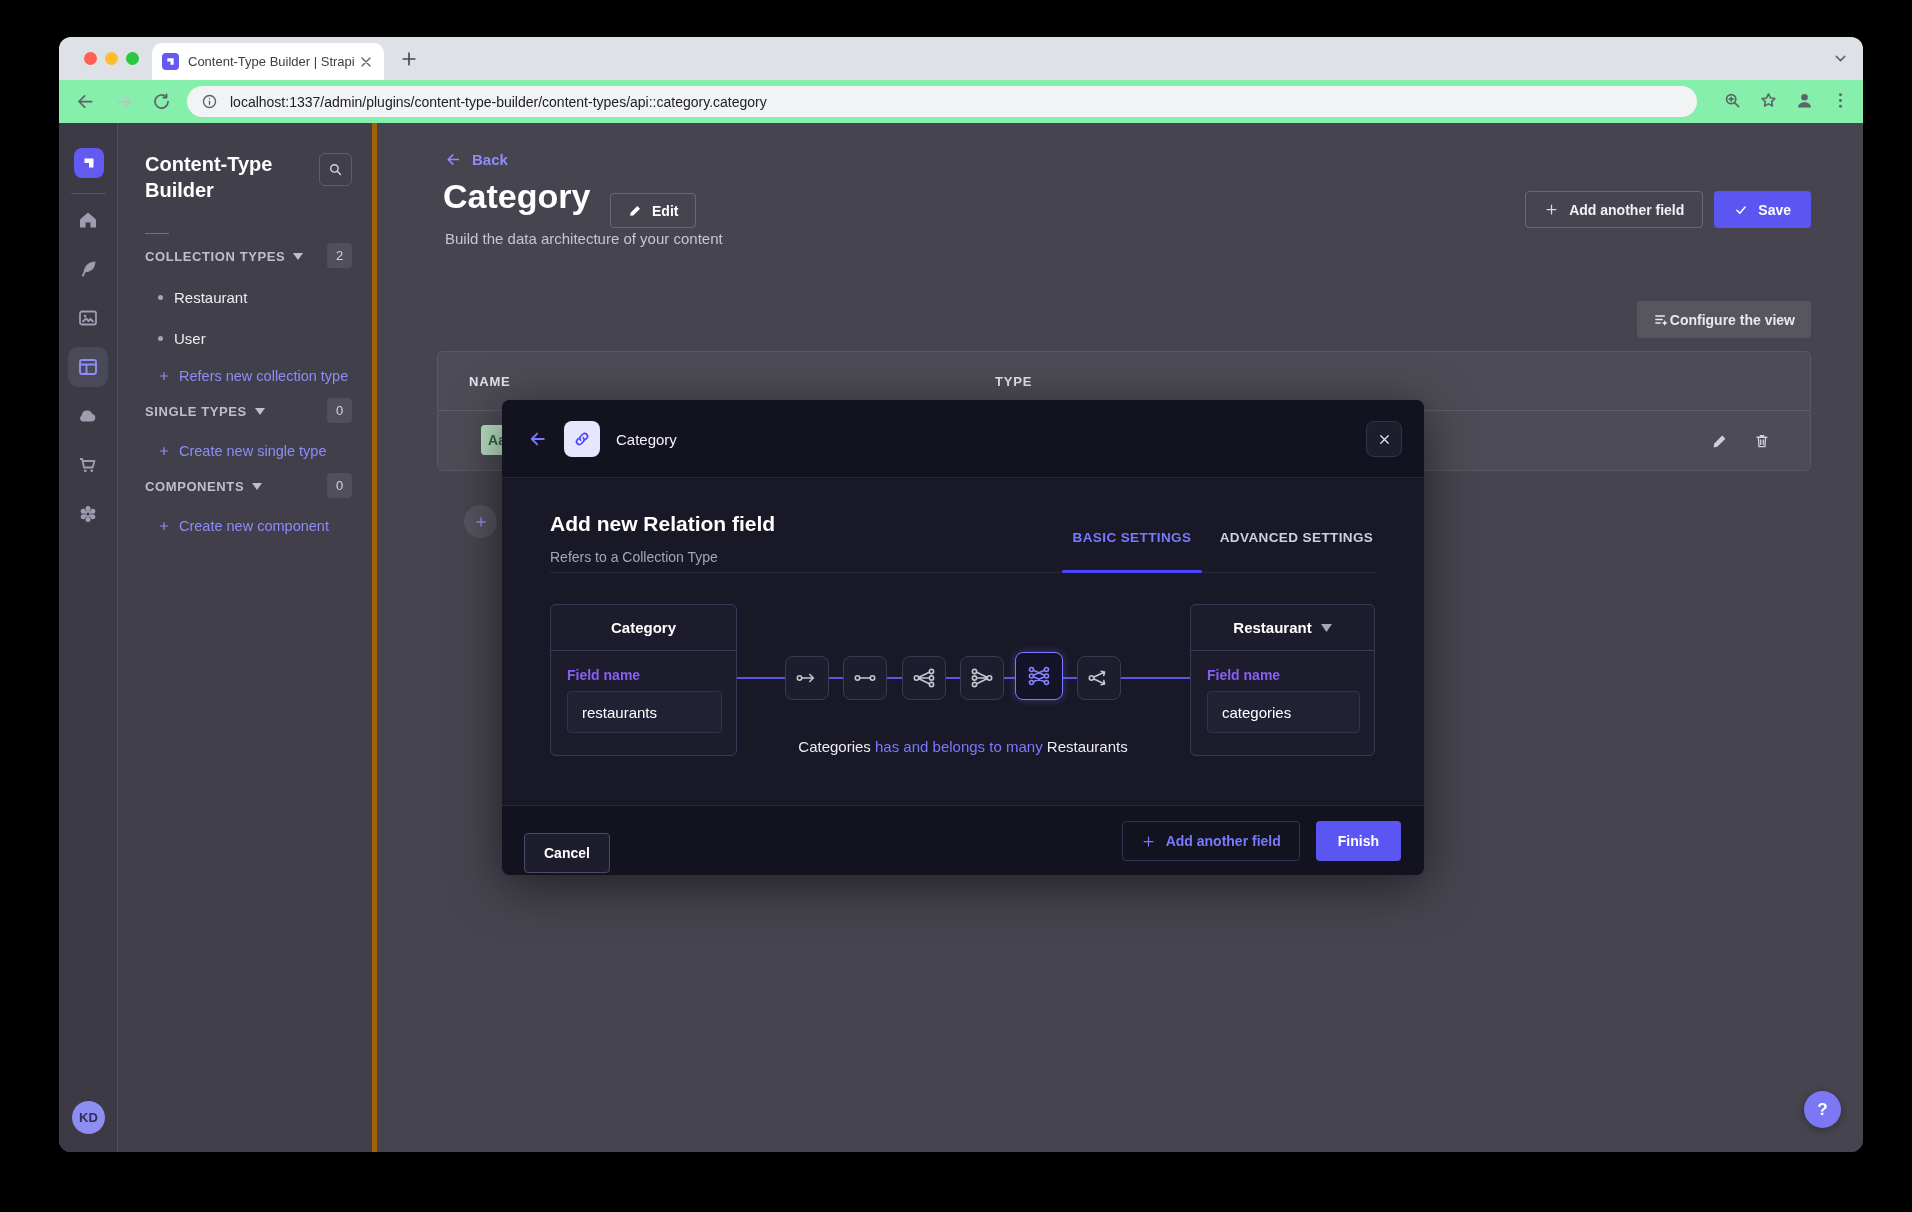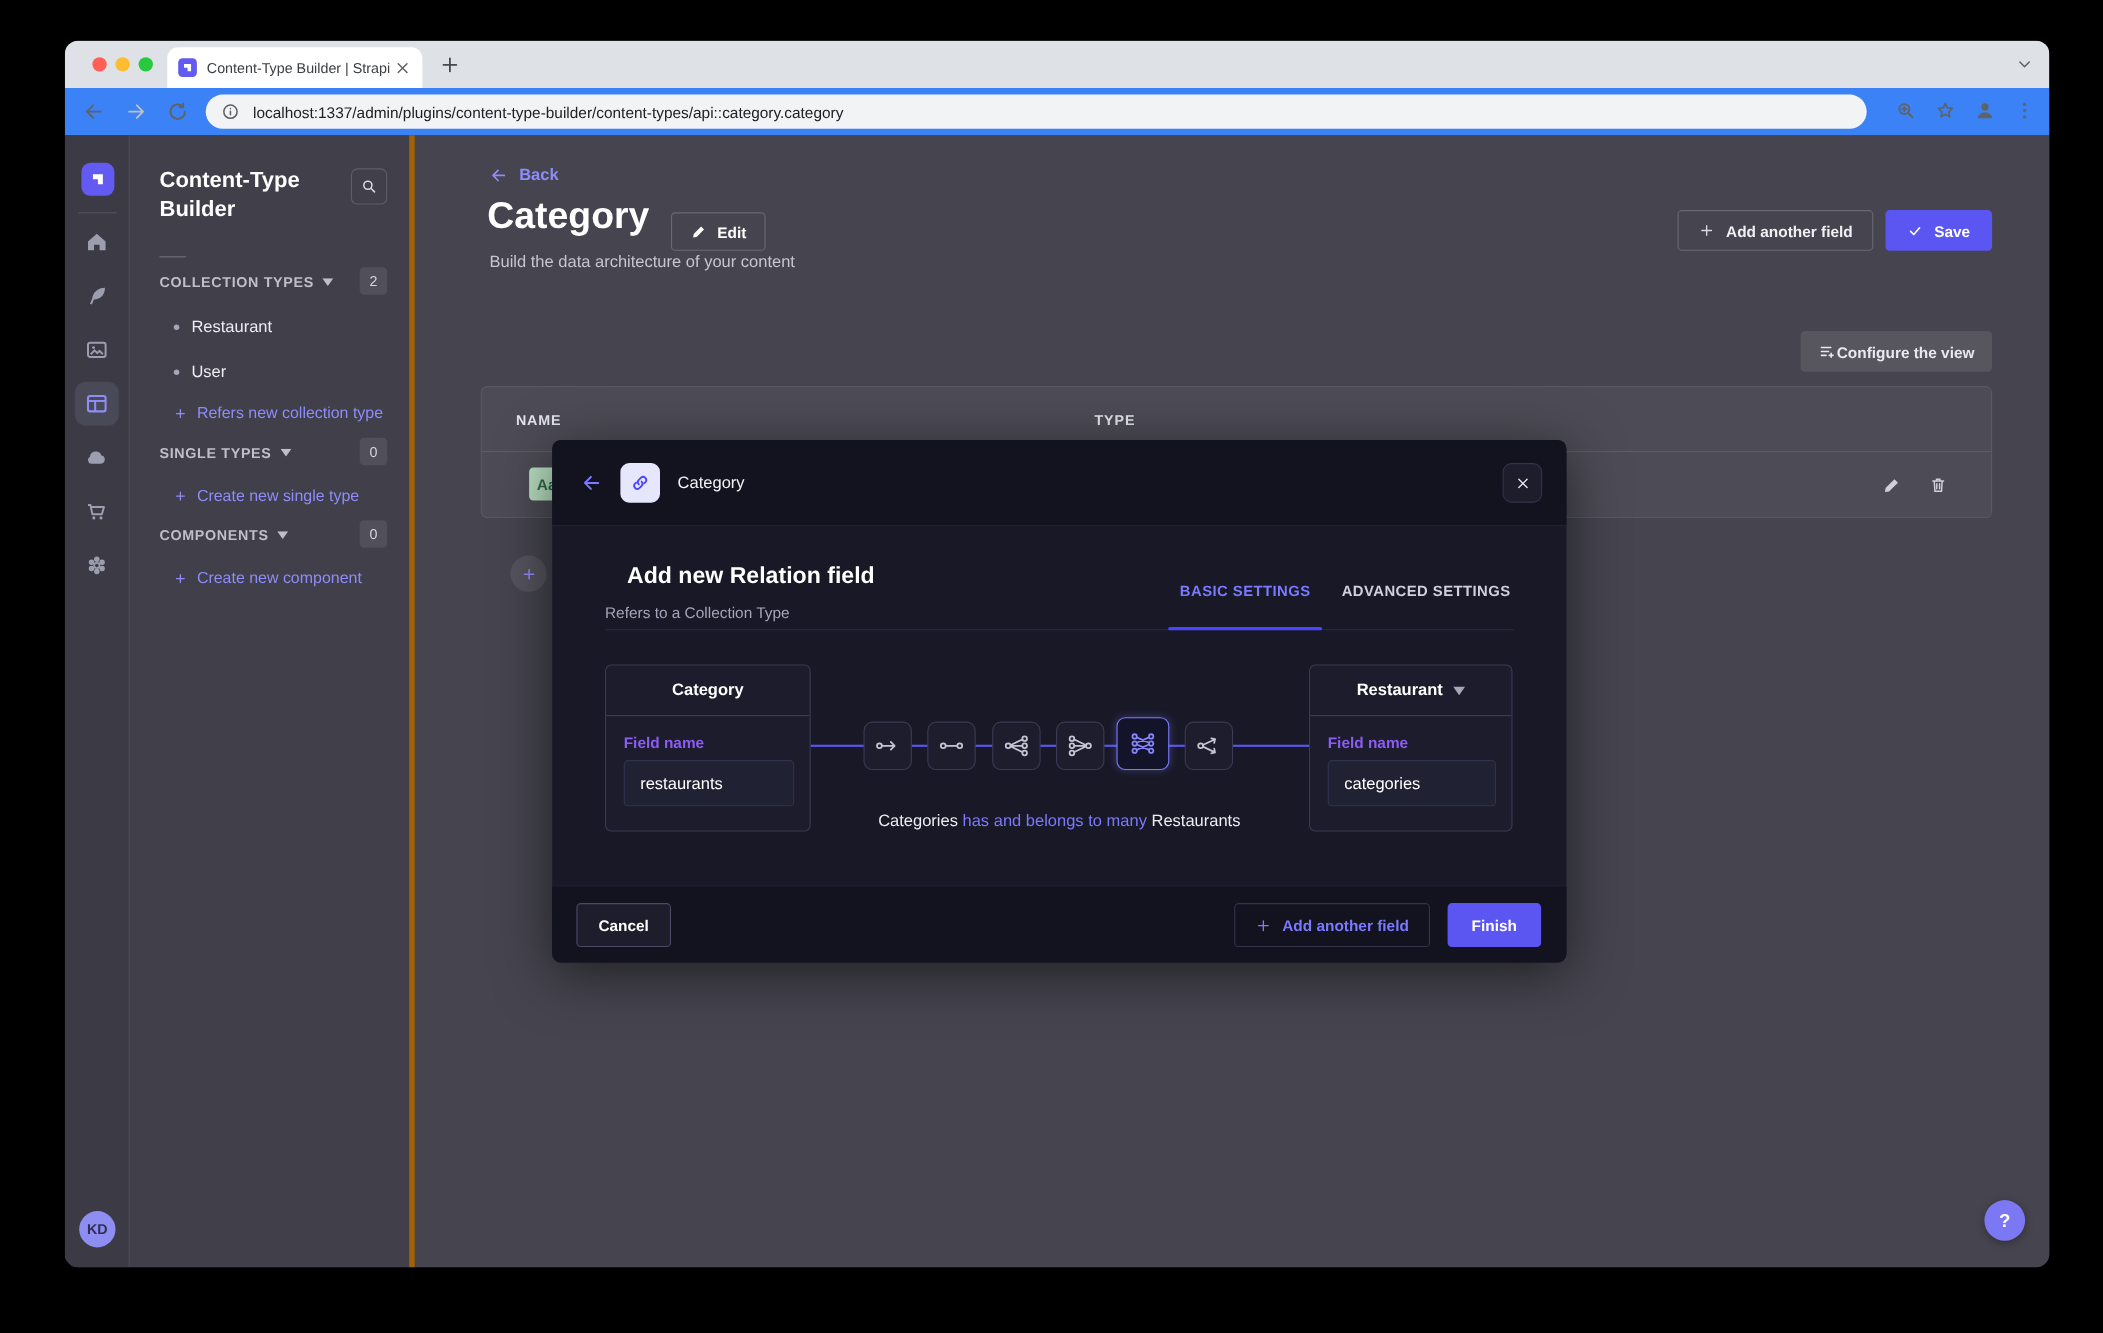"localhost:1337/admin/plugins/content-typ" #urlbar { background: #3b82f6 -> #86efac }
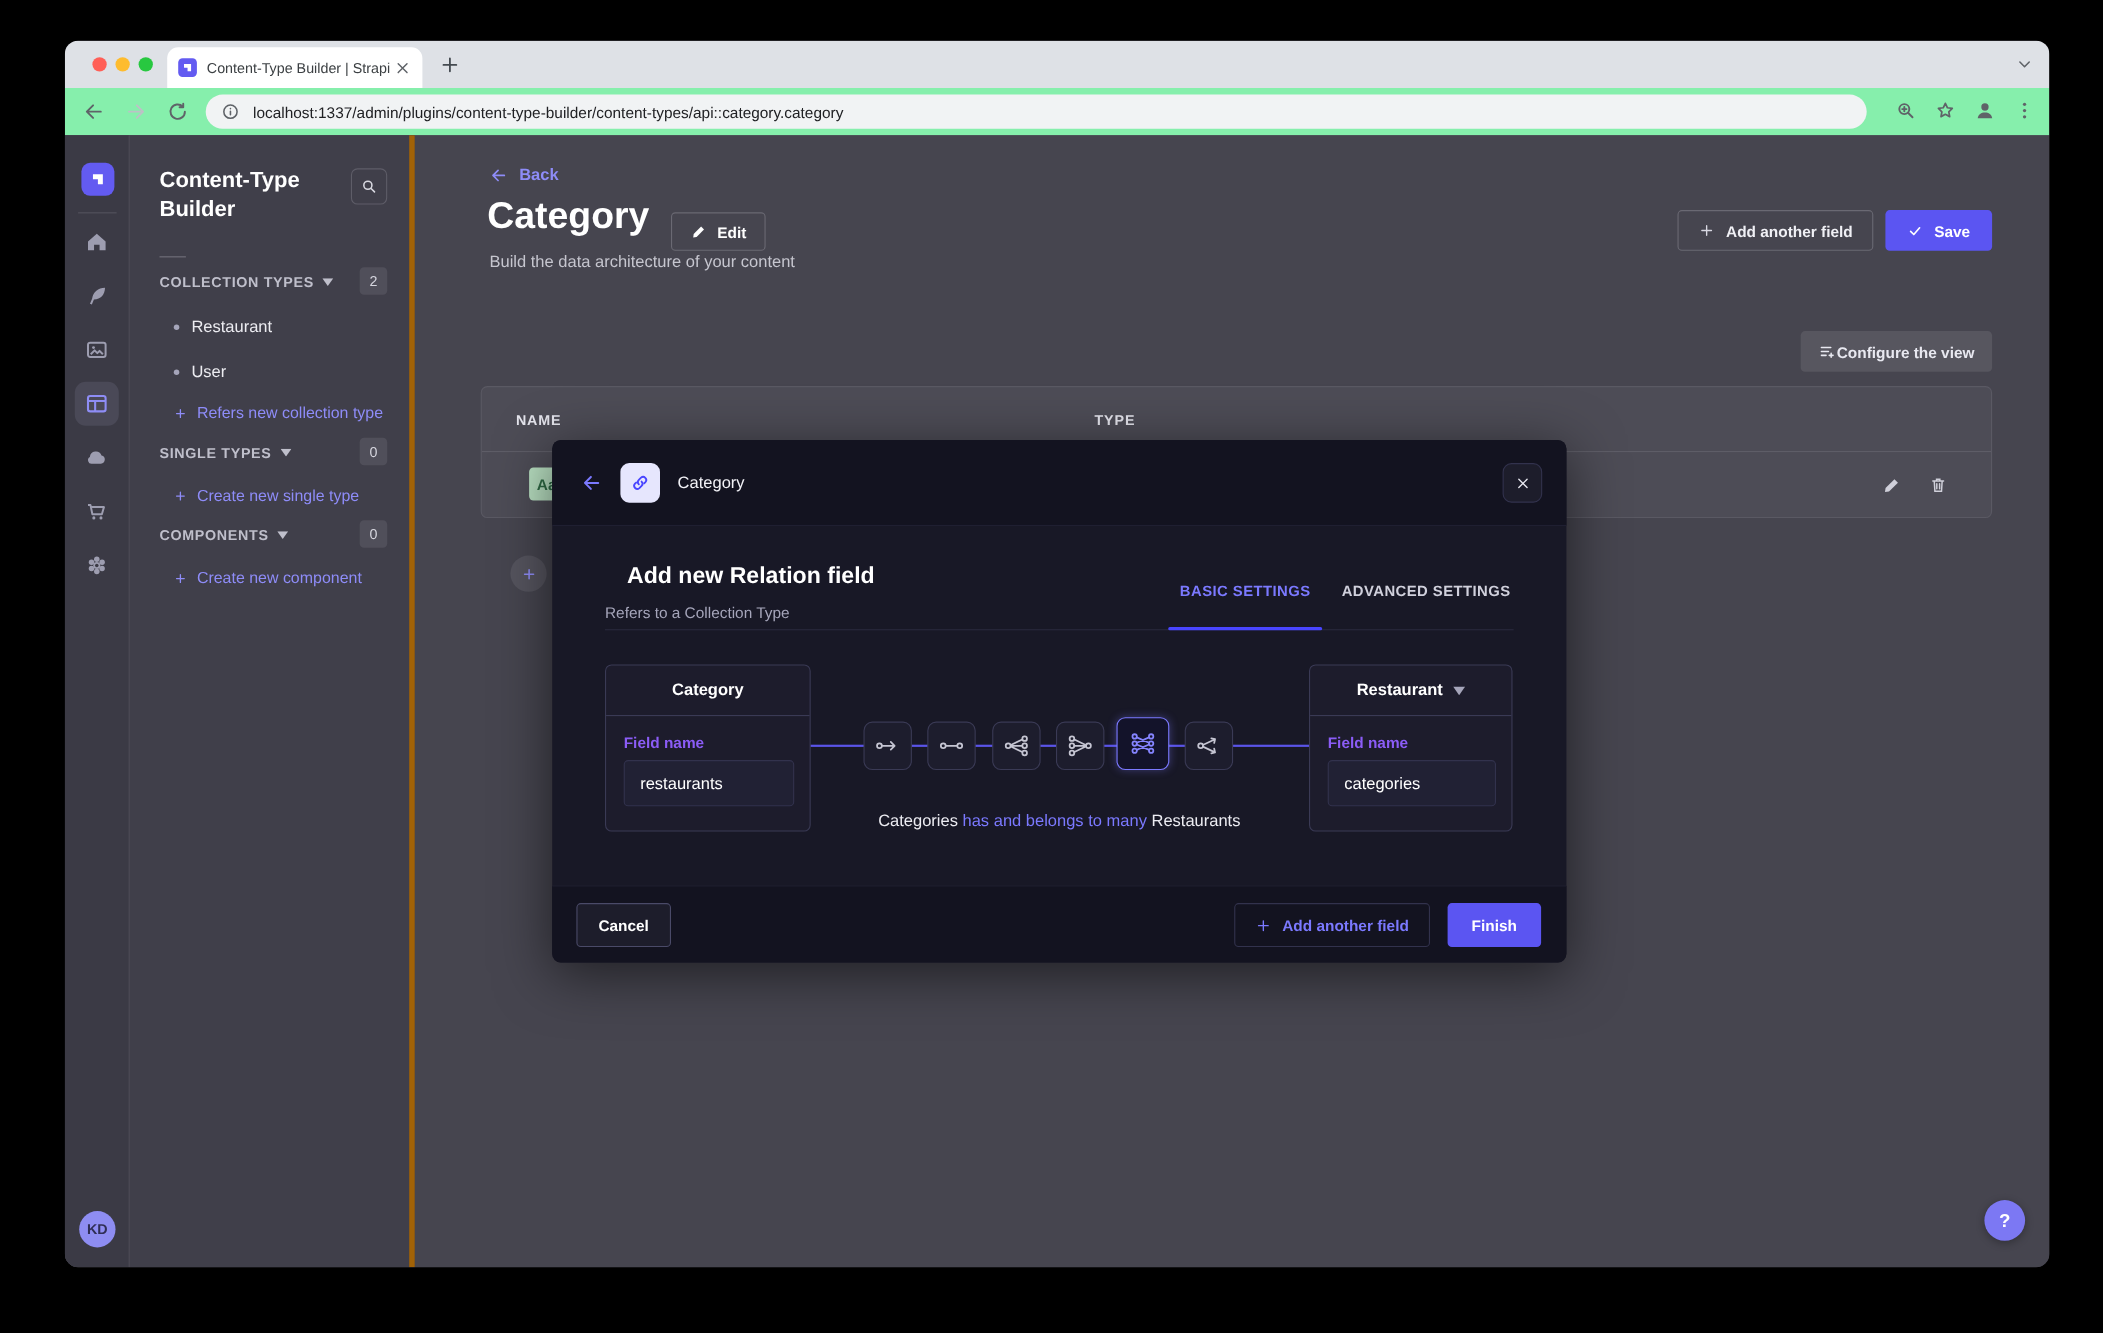"Add new Relation field" #modal-title { margin-left: 20px -> none }
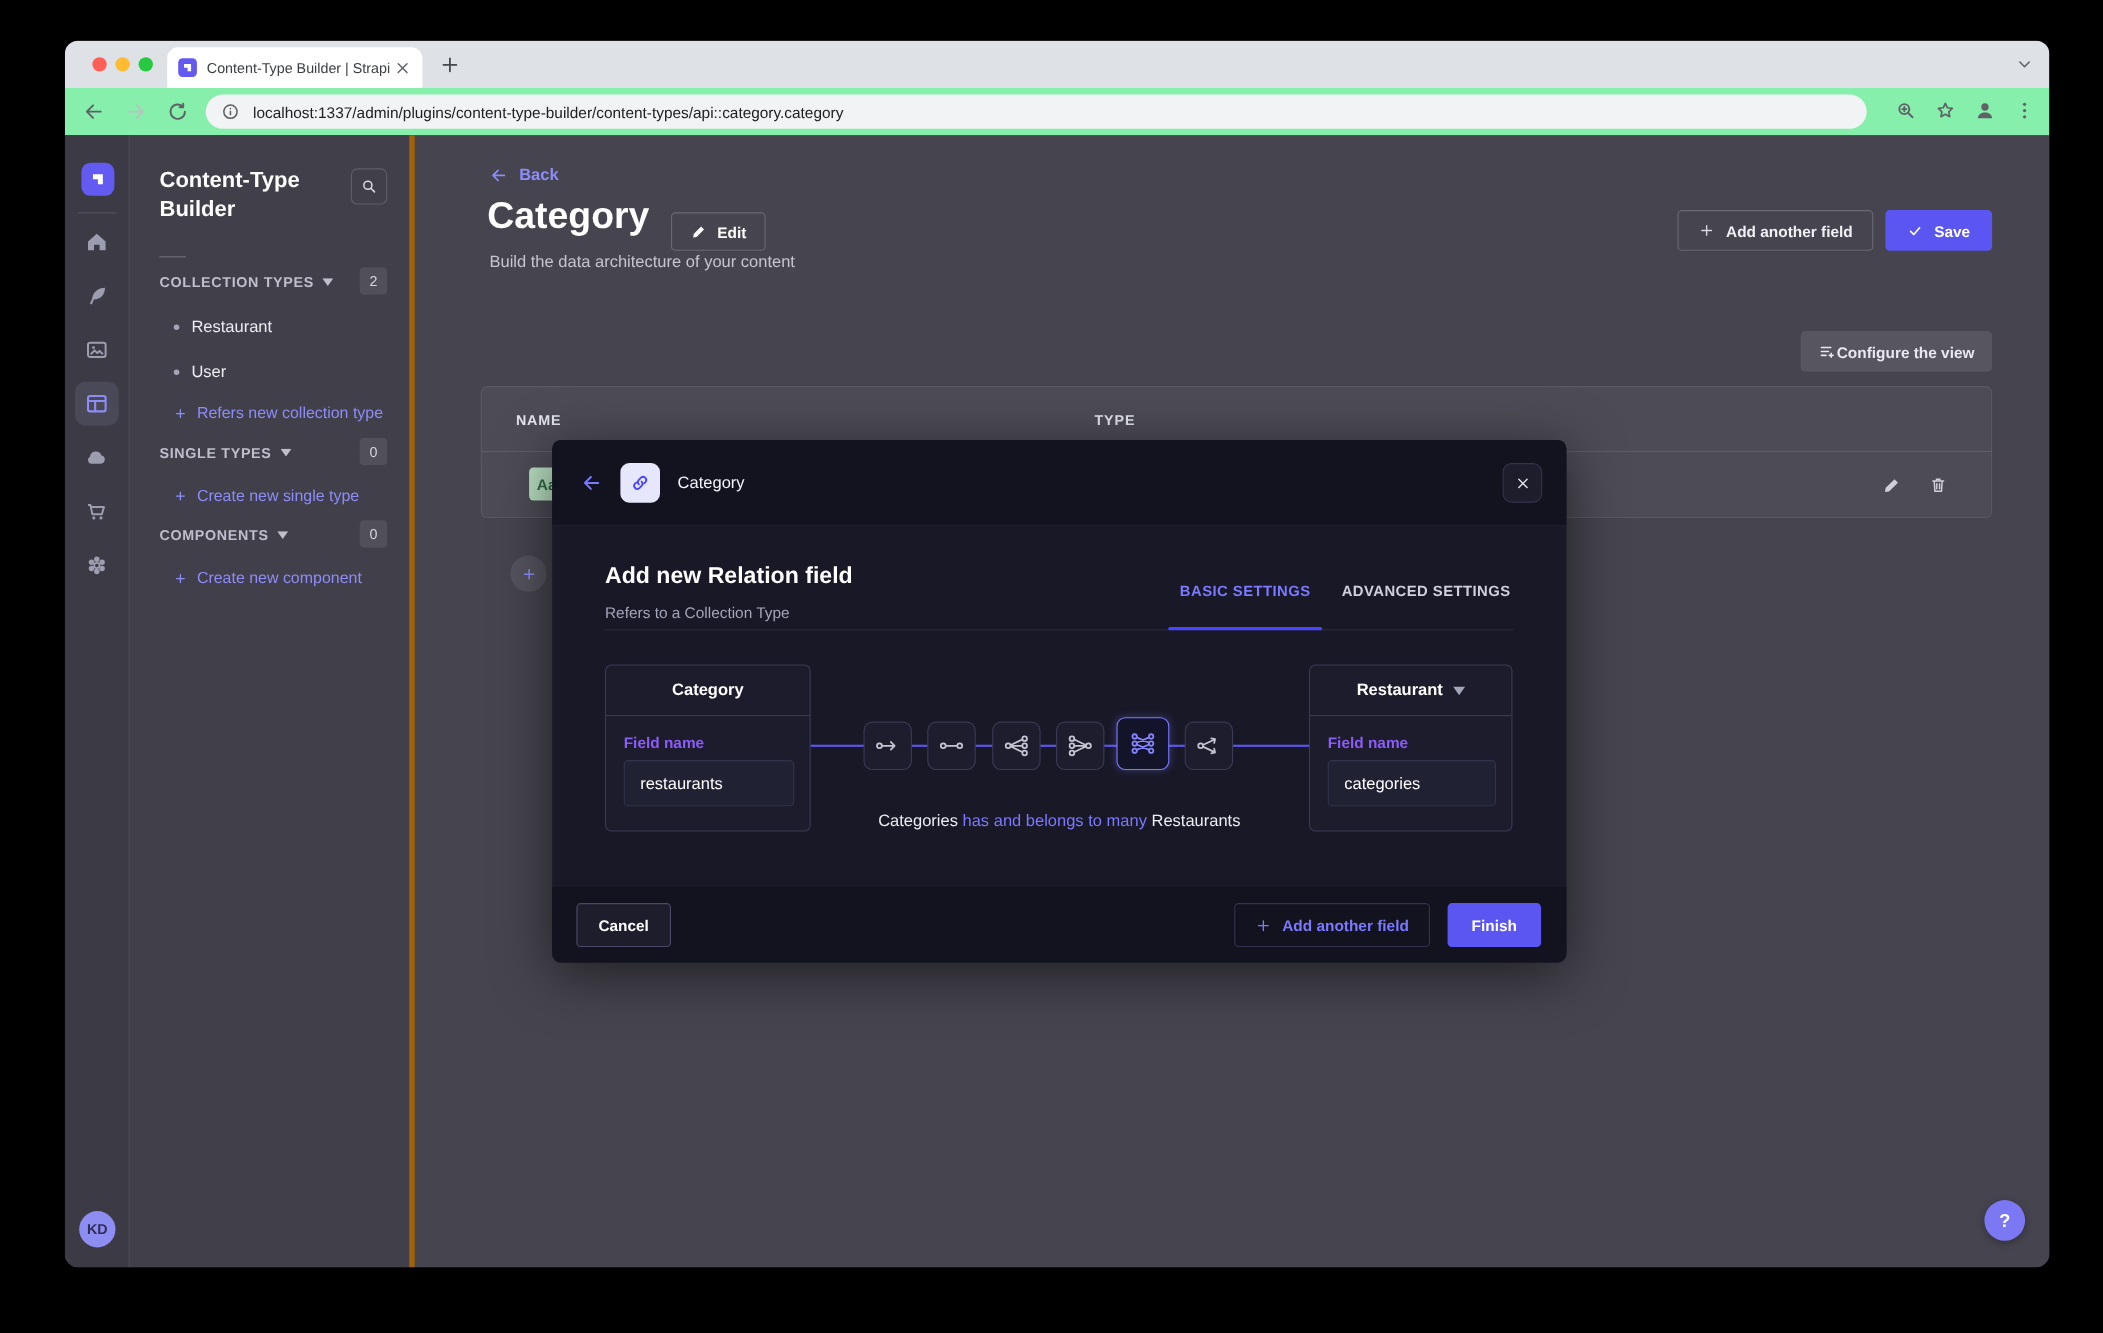"Cancel" #cancel-btn { top: 15px -> 27px }
